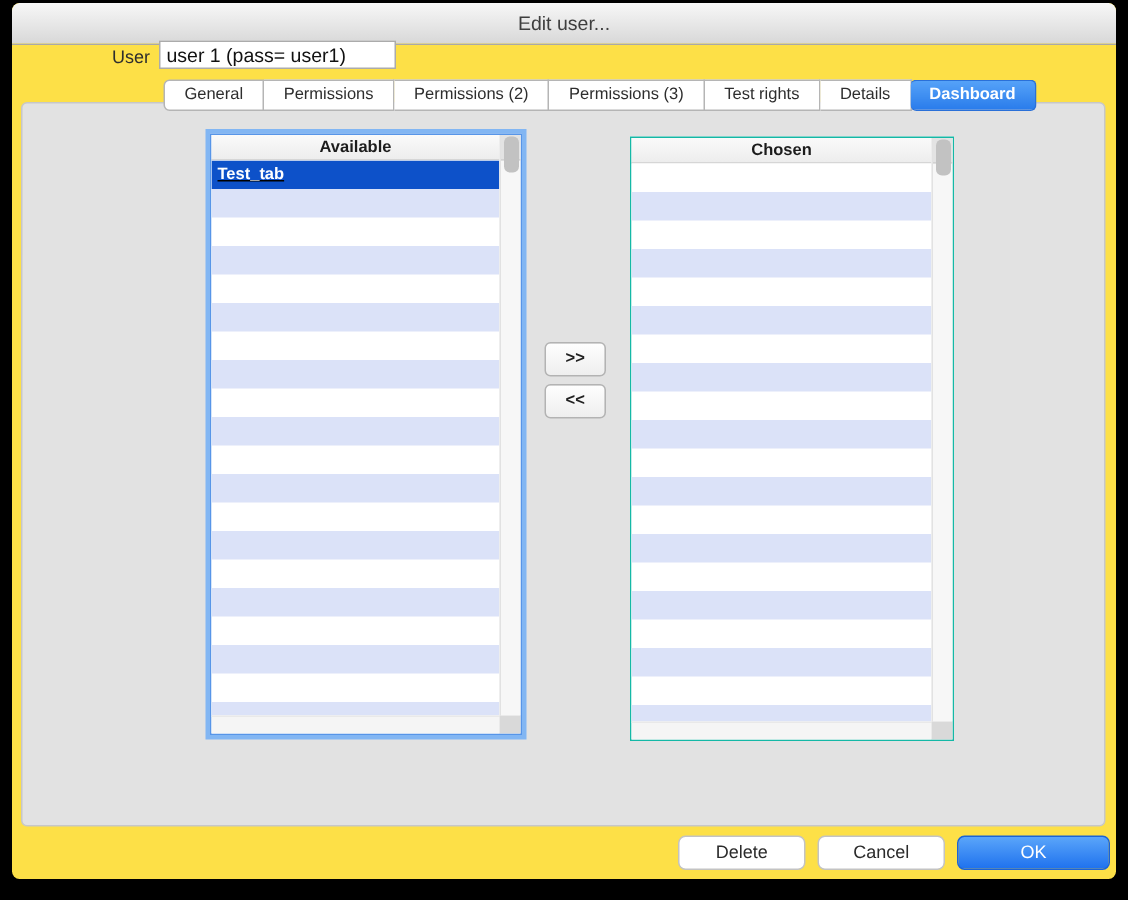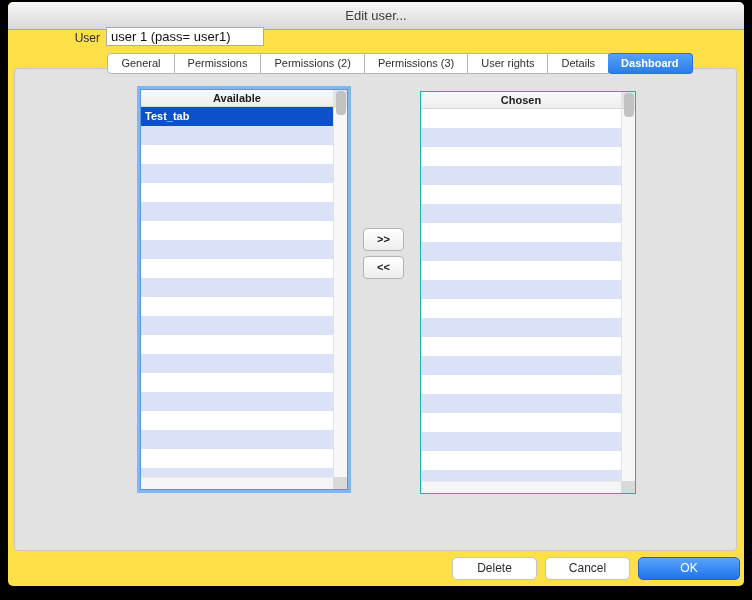"User rights" div.tab { text: User -> Test }
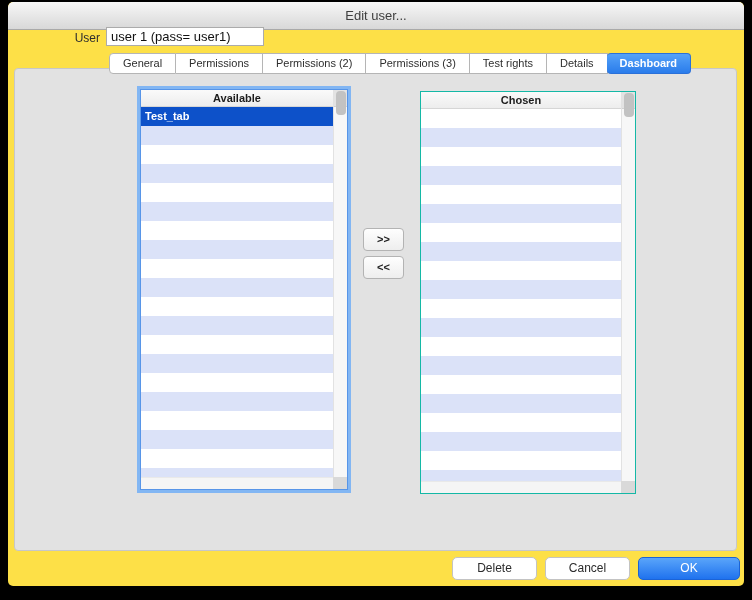"Test_tab" .rows { text-decoration: none -> underline }
